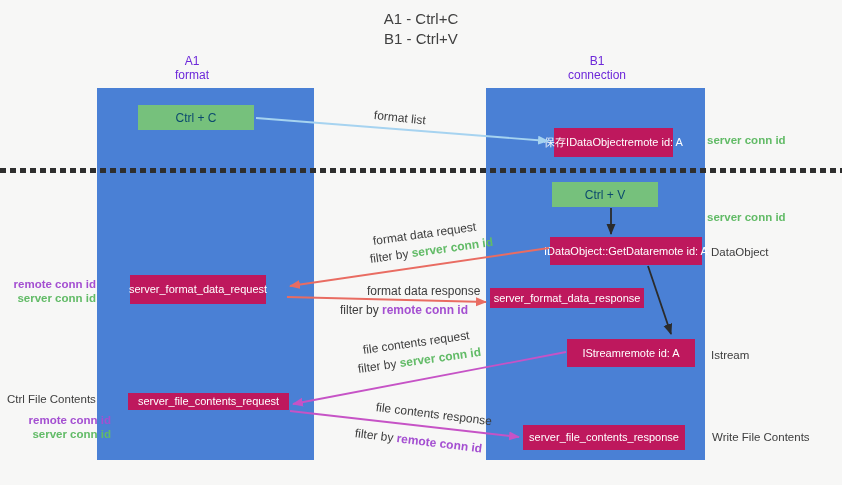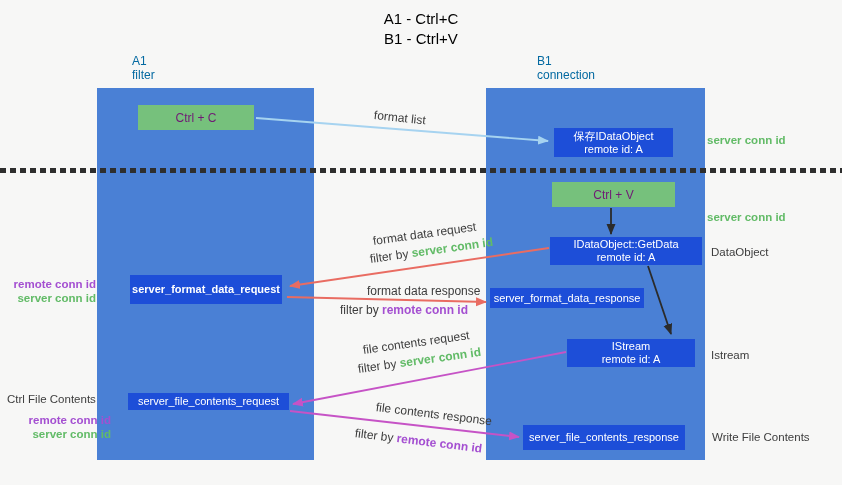"A1 - Ctrl+C" .title { color: #000000 -> #404040 }
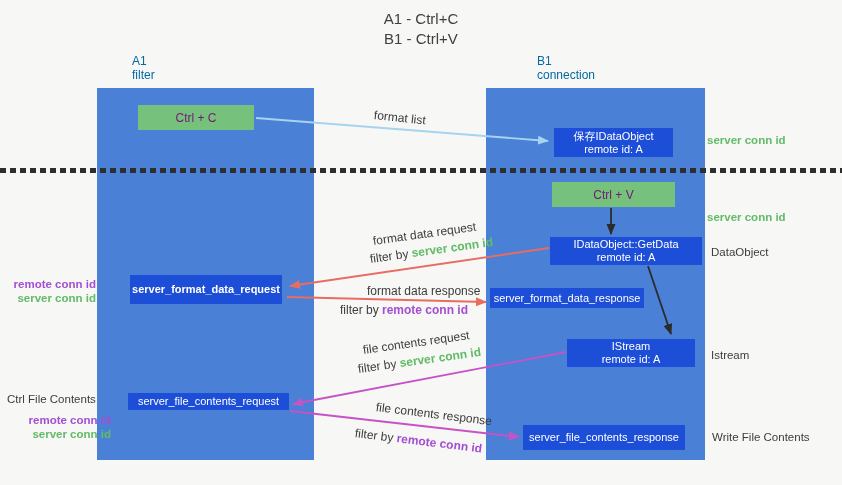"A1" .col-header { color: #0369a1 -> #6d28d9; text-align: left -> center }
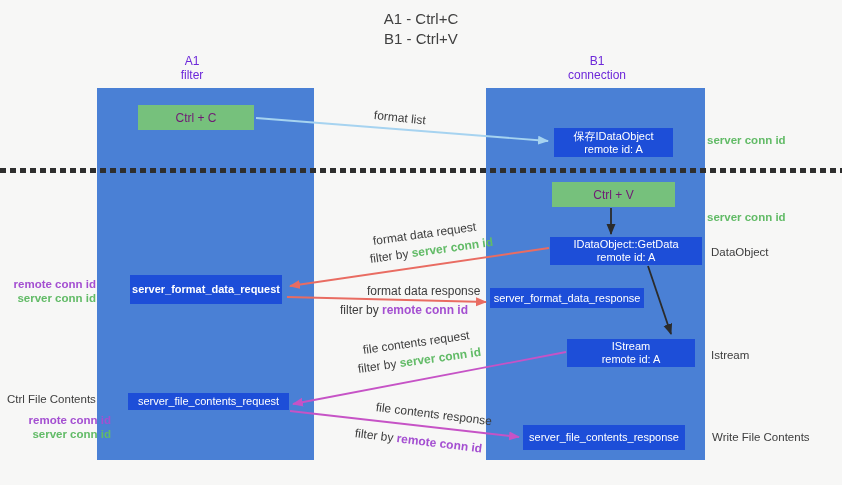"filter" div { text: filter -> format }
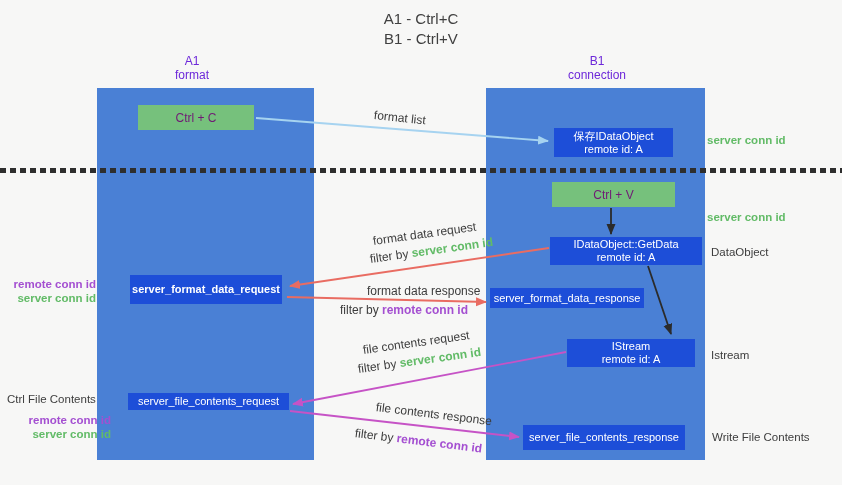"Ctrl + C" .gbox { color: #701a75 -> #0c4a6e }
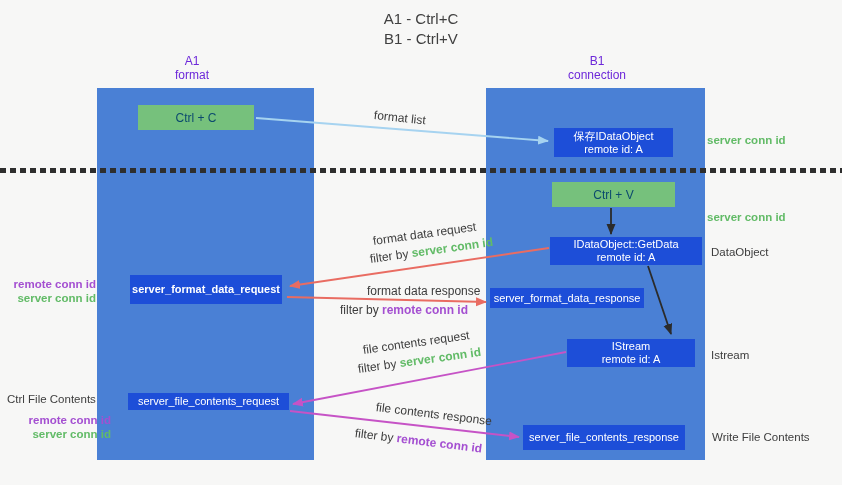"保存IDataObject" .obox { background: #1d4ed8 -> #be185d; flex-direction: column -> row }
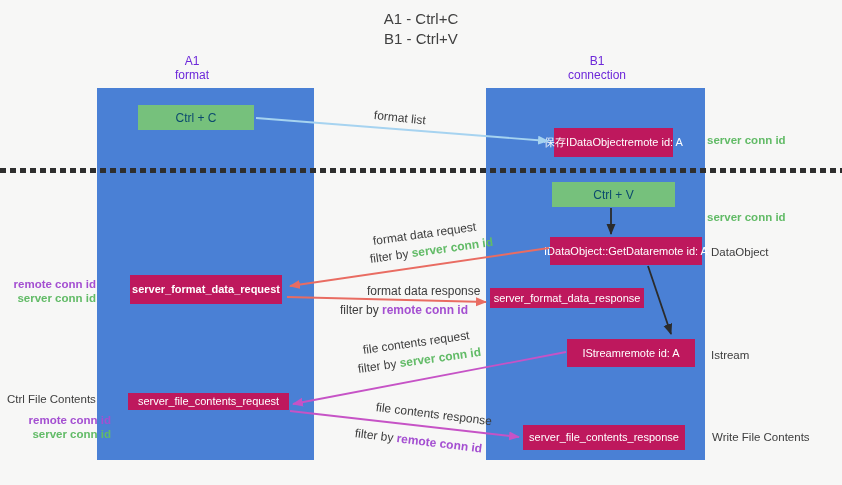"Ctrl + V" div.gbox { width: 123px -> 106px }
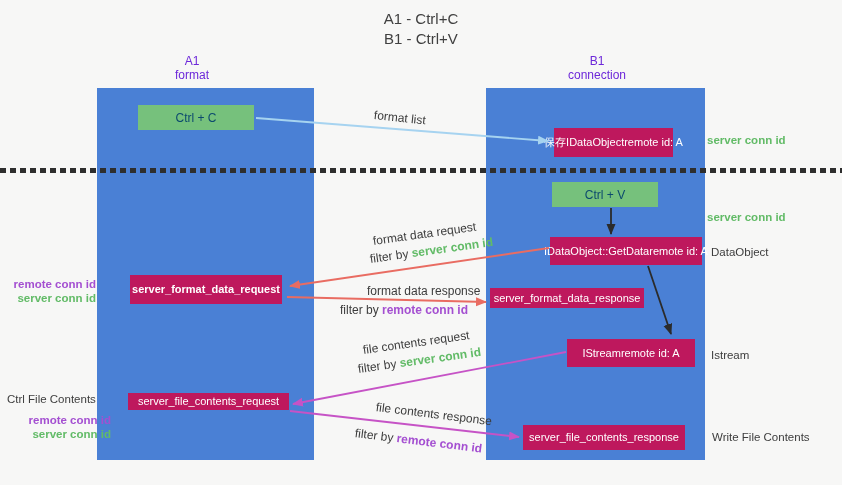"server_format_data_request" div.obox { font-weight: bold -> none; width: 152px -> 136px }
